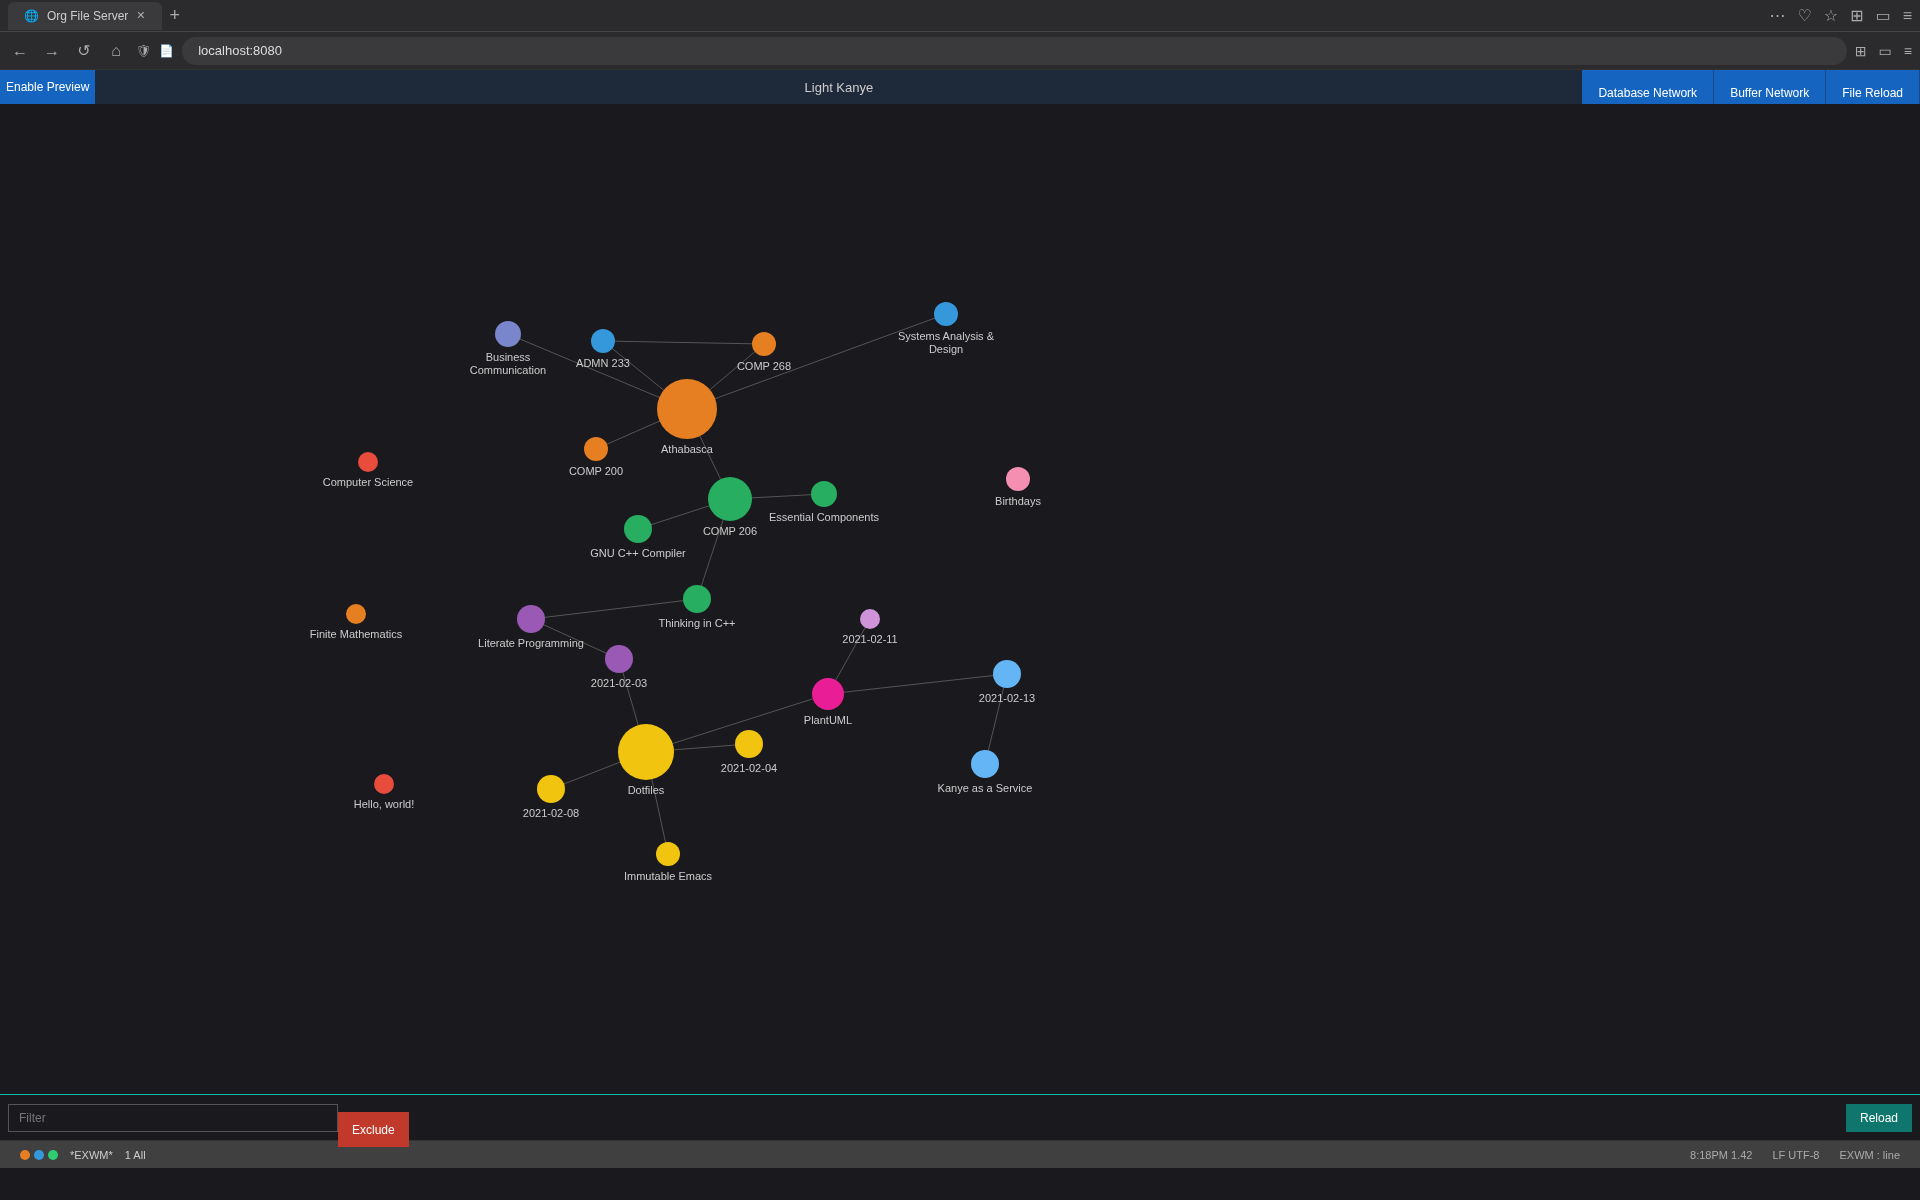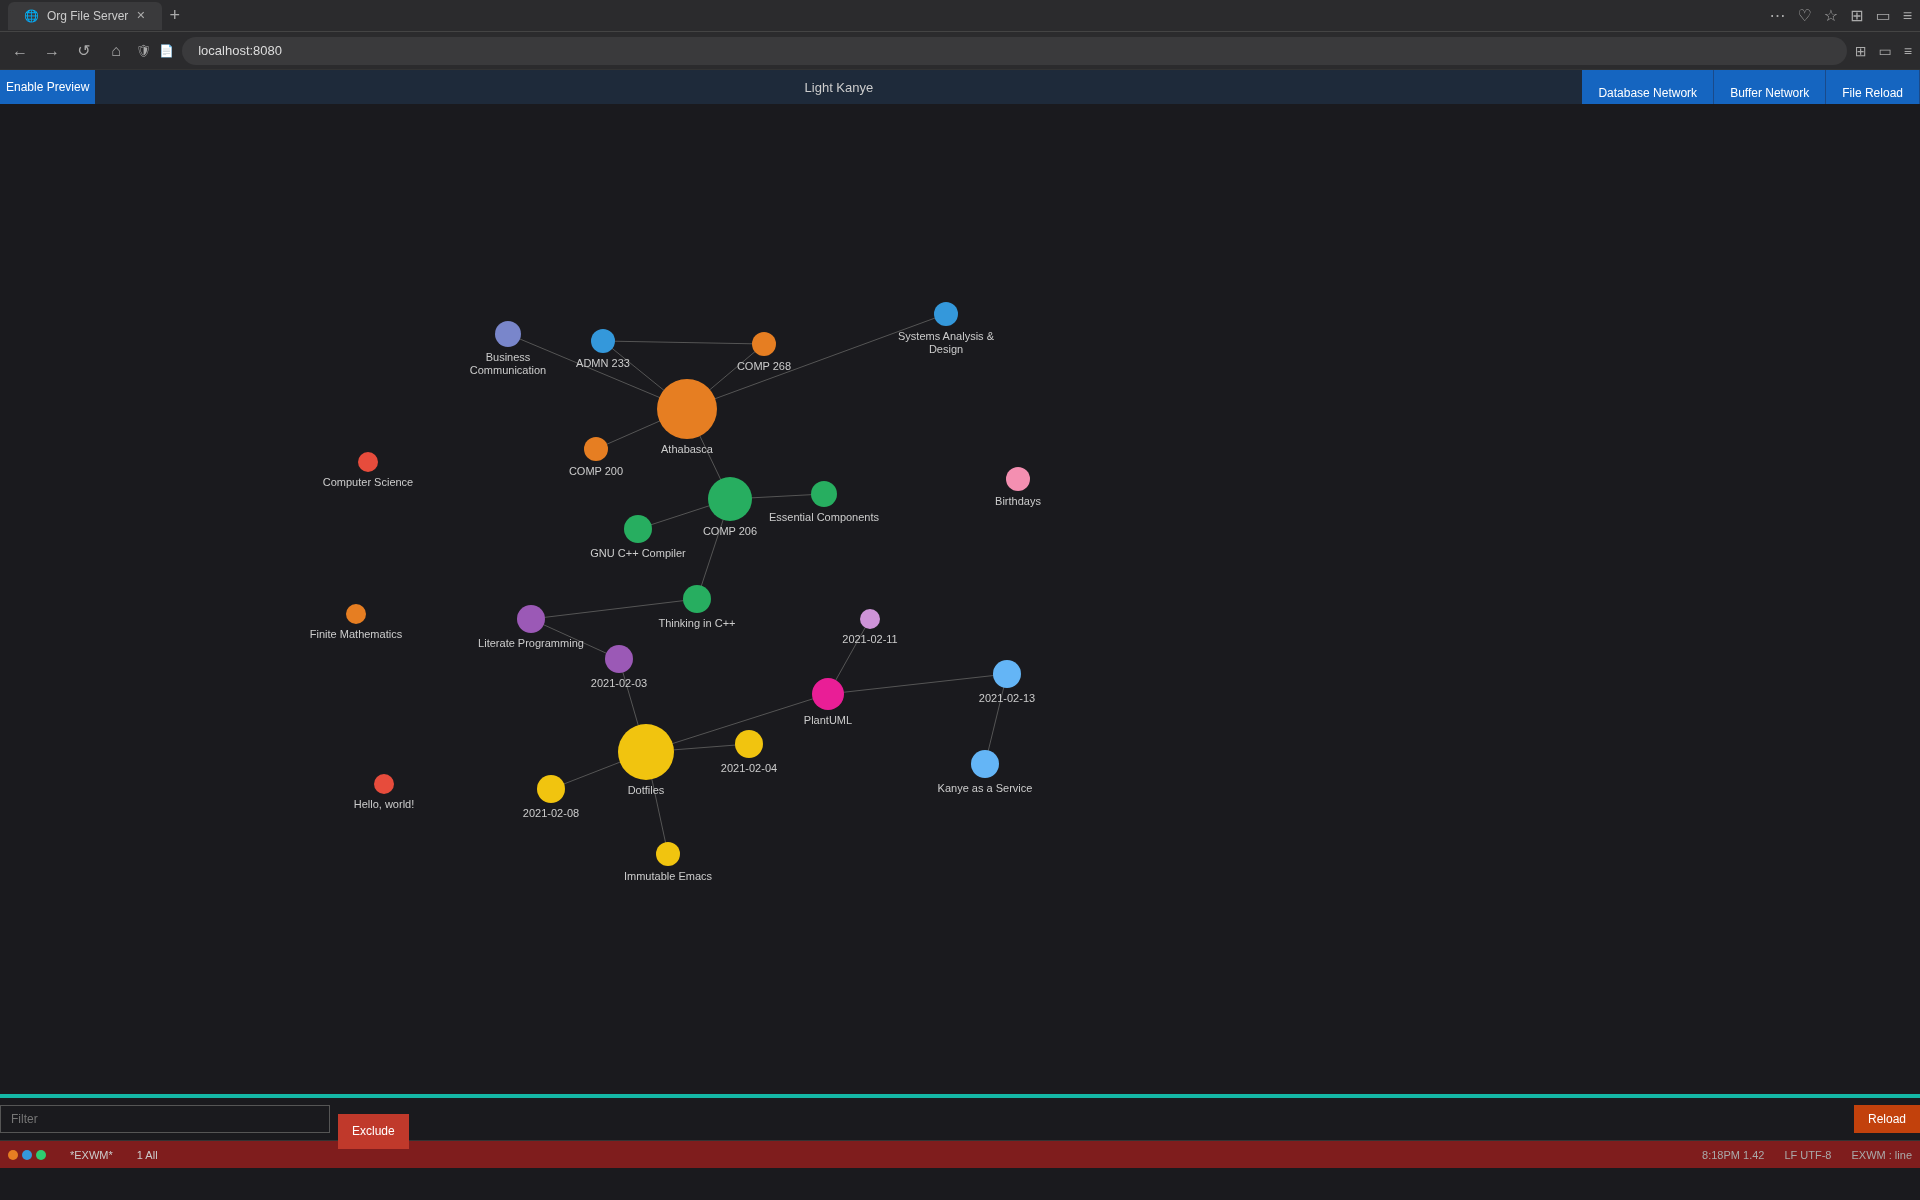"Filter" .filter-bar { border-top: 4px solid #14b8a6 -> 1px solid #14b8a6; gap: 8px -> none; padding: 0 0 -> 0 8px }
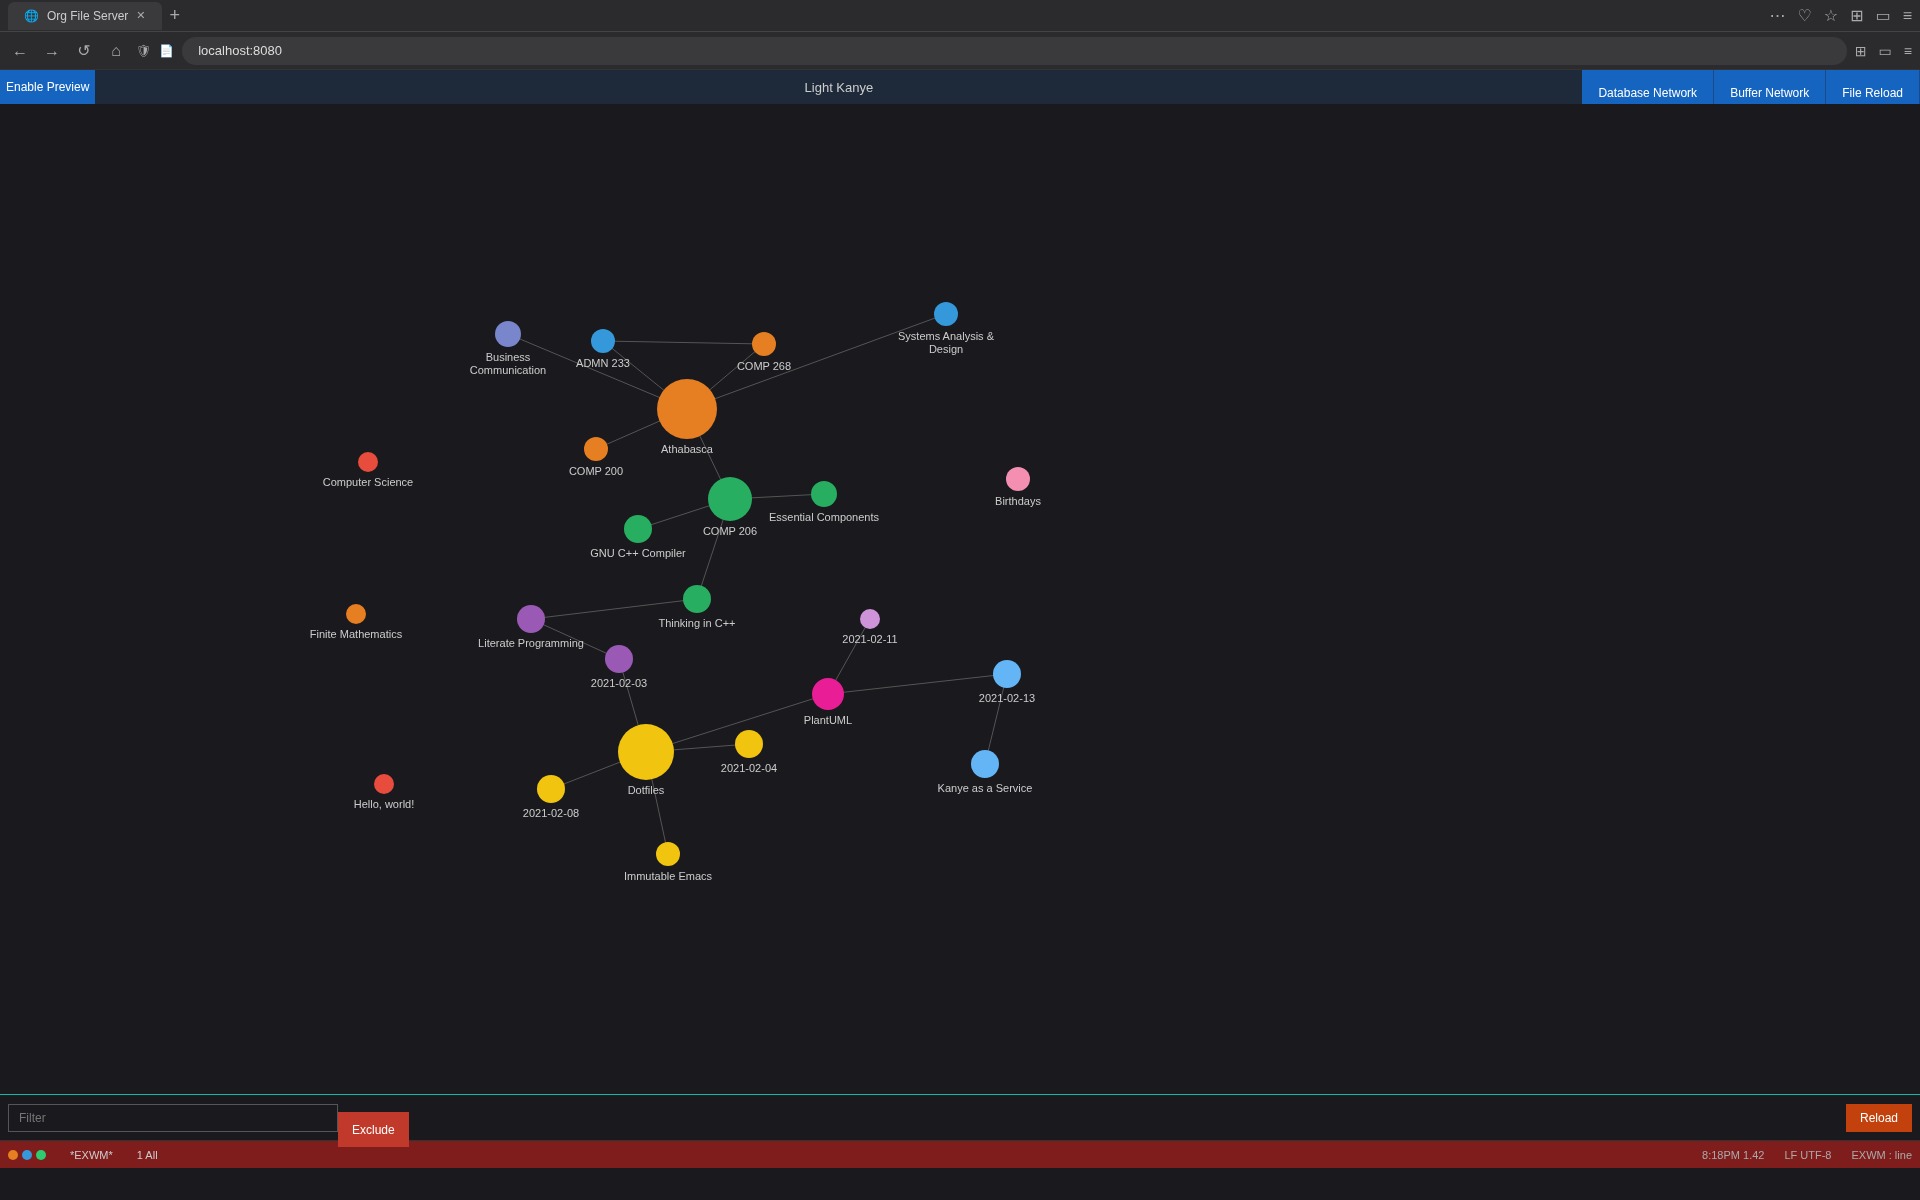"Reload" .reload-btn { background: #c2410c -> #0f766e }
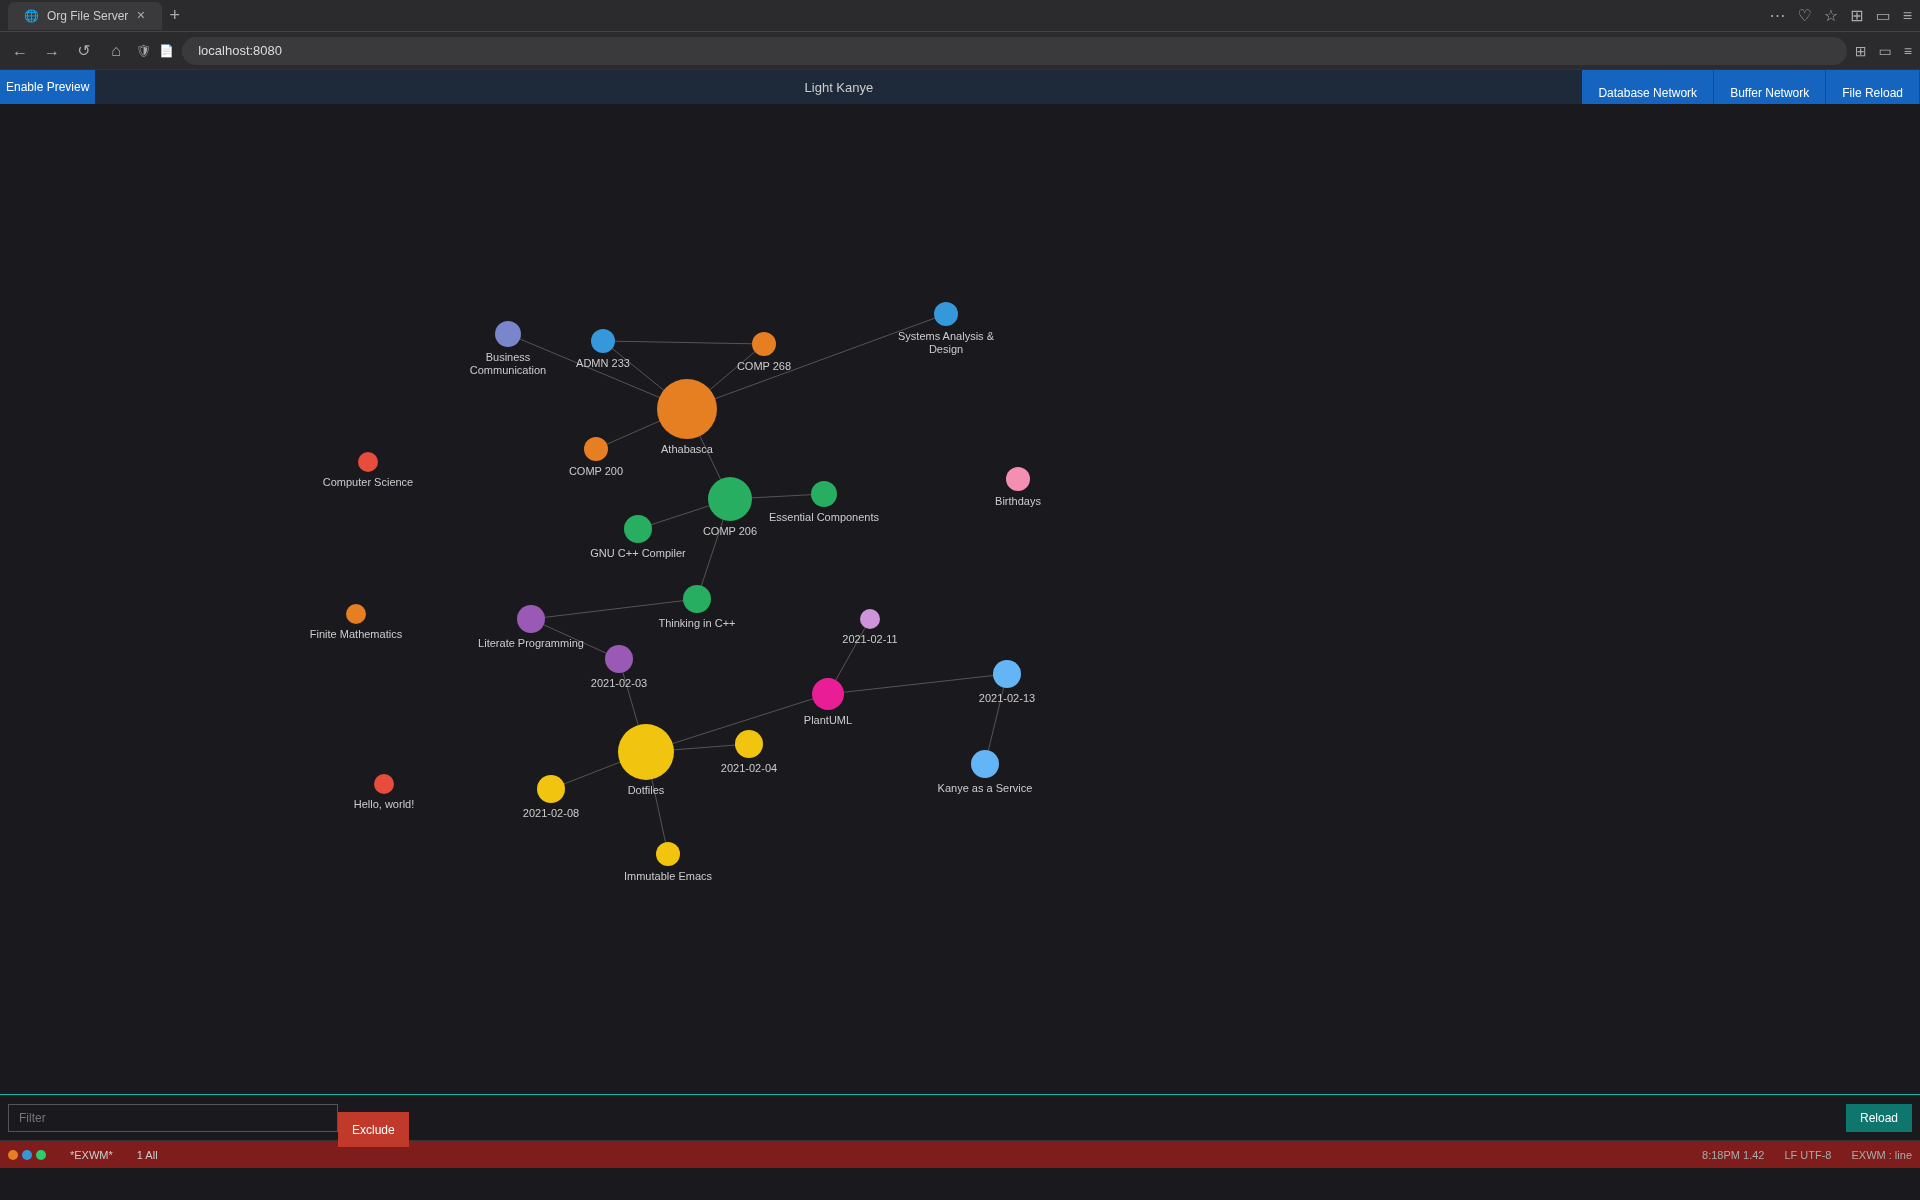"*EXWM*" .status-bar { background: #7f1d1d -> #404040; gap: 24px -> 12px; padding: 0 8px -> 0 20px }
